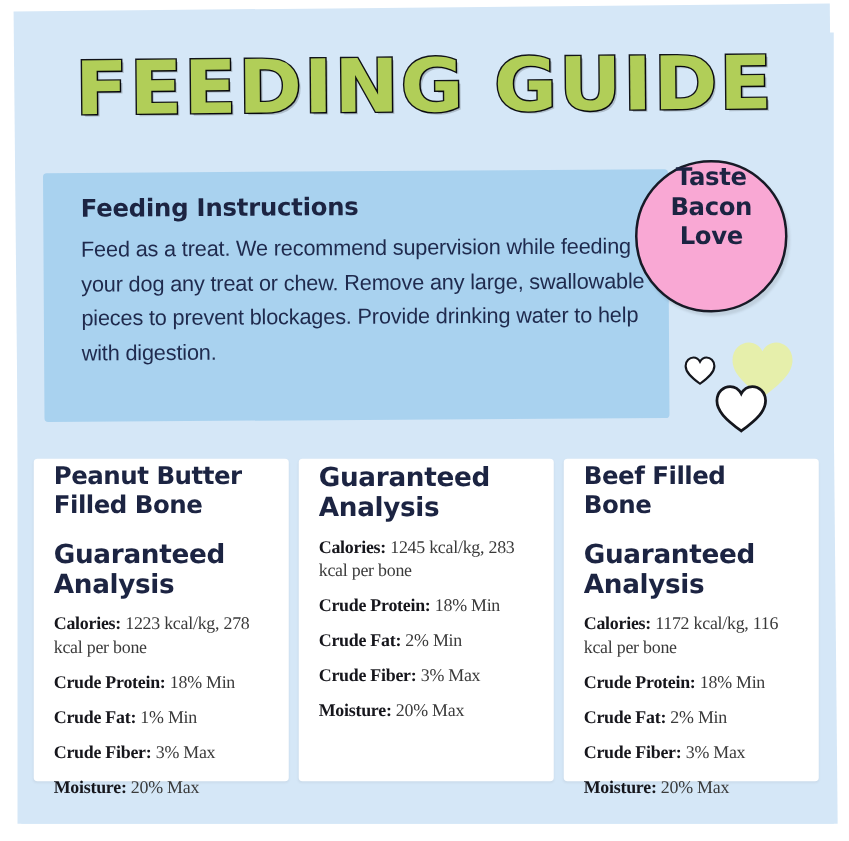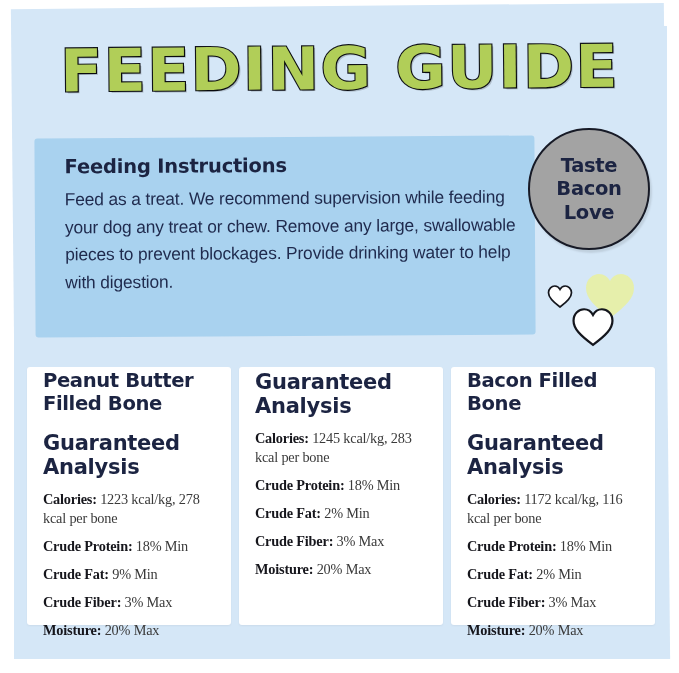"Taste" .badge { align-items: center -> none; background: #a3a3a3 -> #f9a8d4; left: 528px -> 508px }
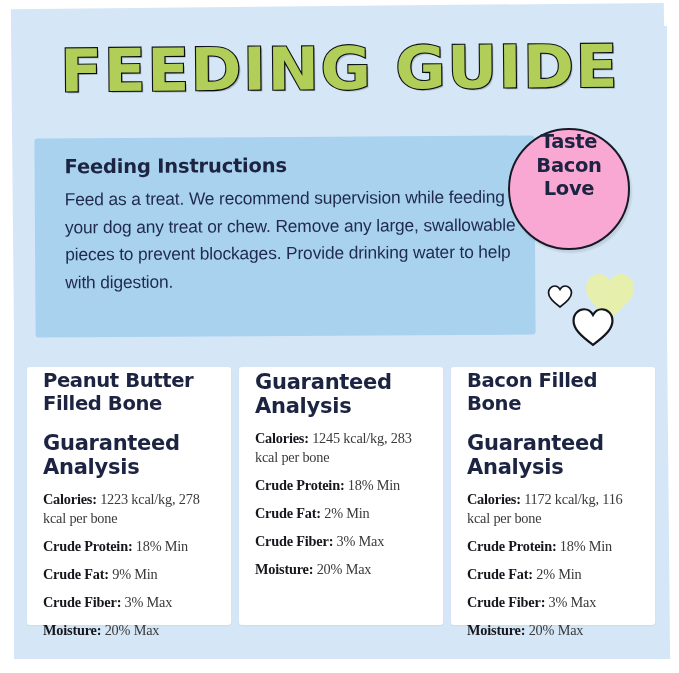"Bacon Filled Bone" div.card-title { text: Bacon -> Beef }
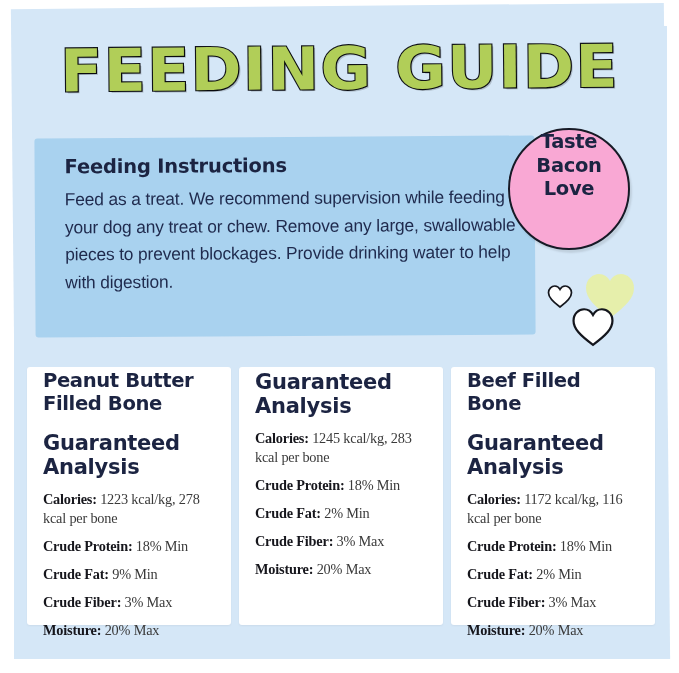"9% Min" span.val { text: 9% -> 1% }
